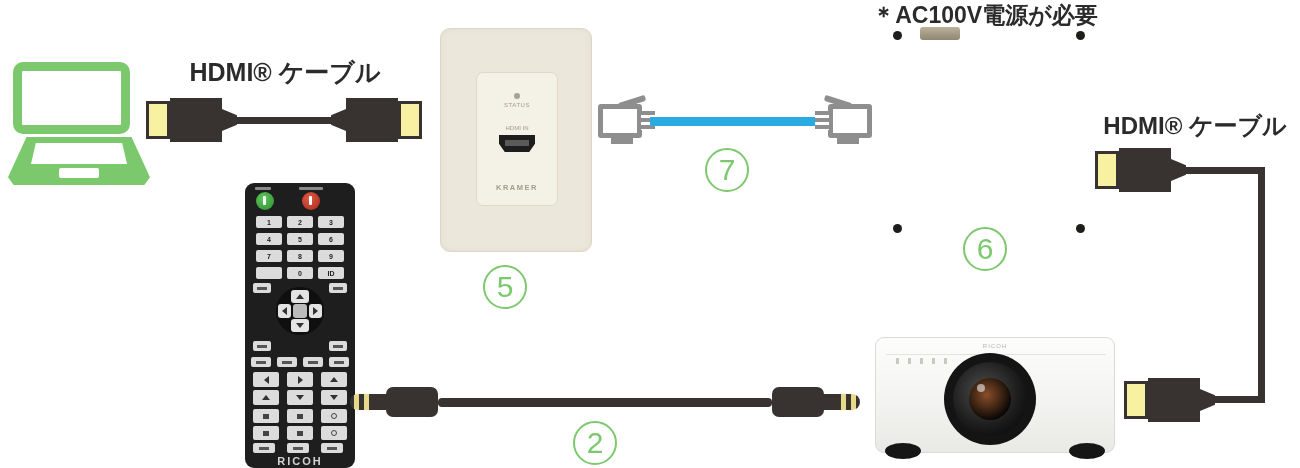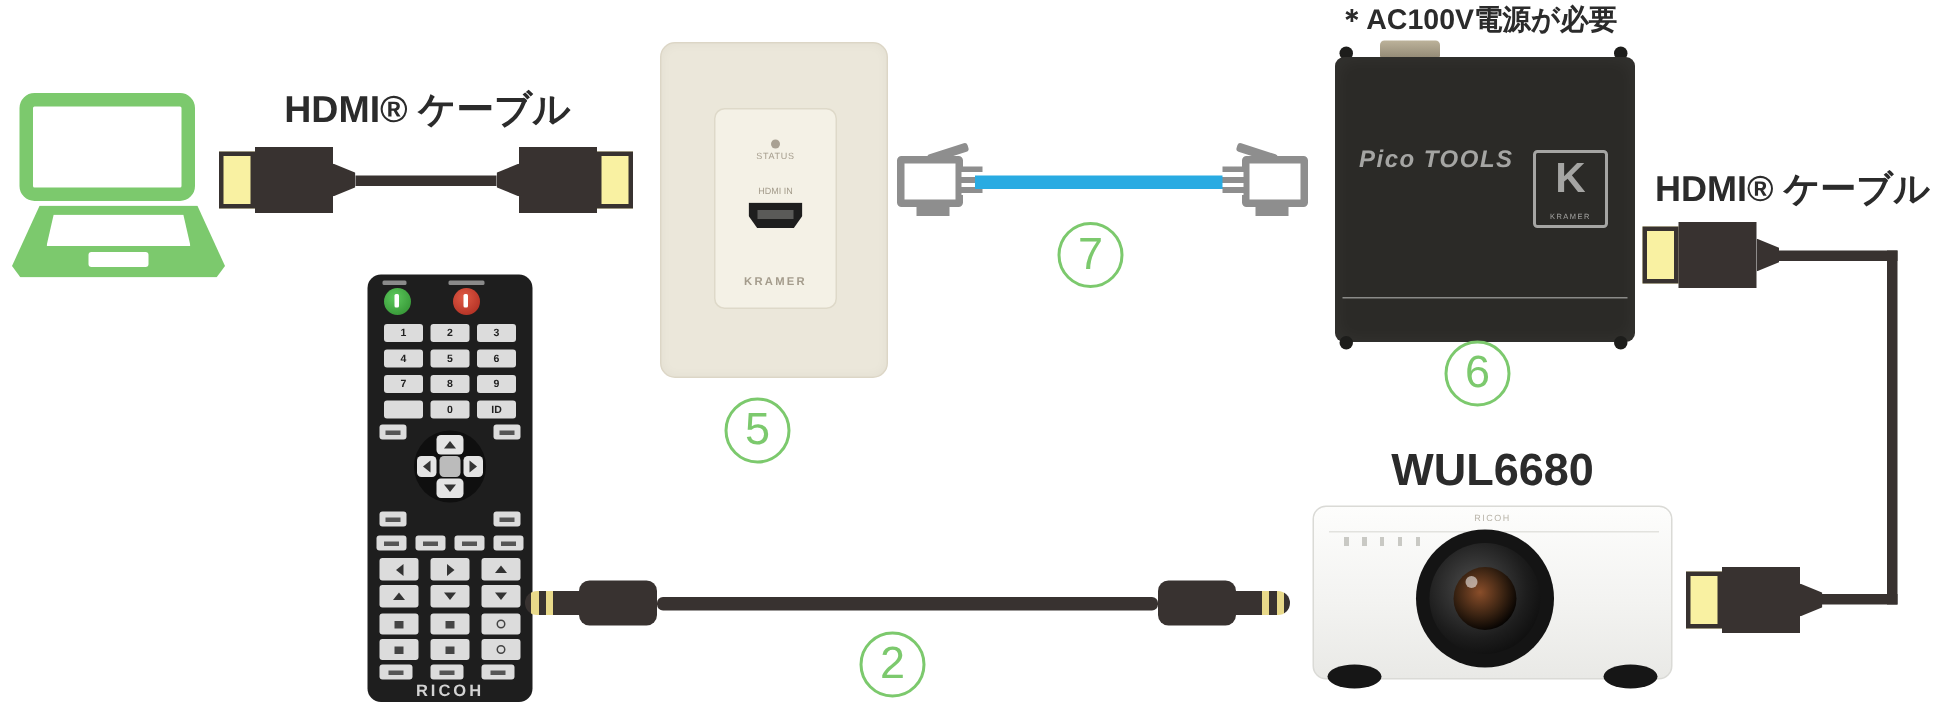"＊AC100V電源が必要" div.lbl { font-size: 19px -> 23px }
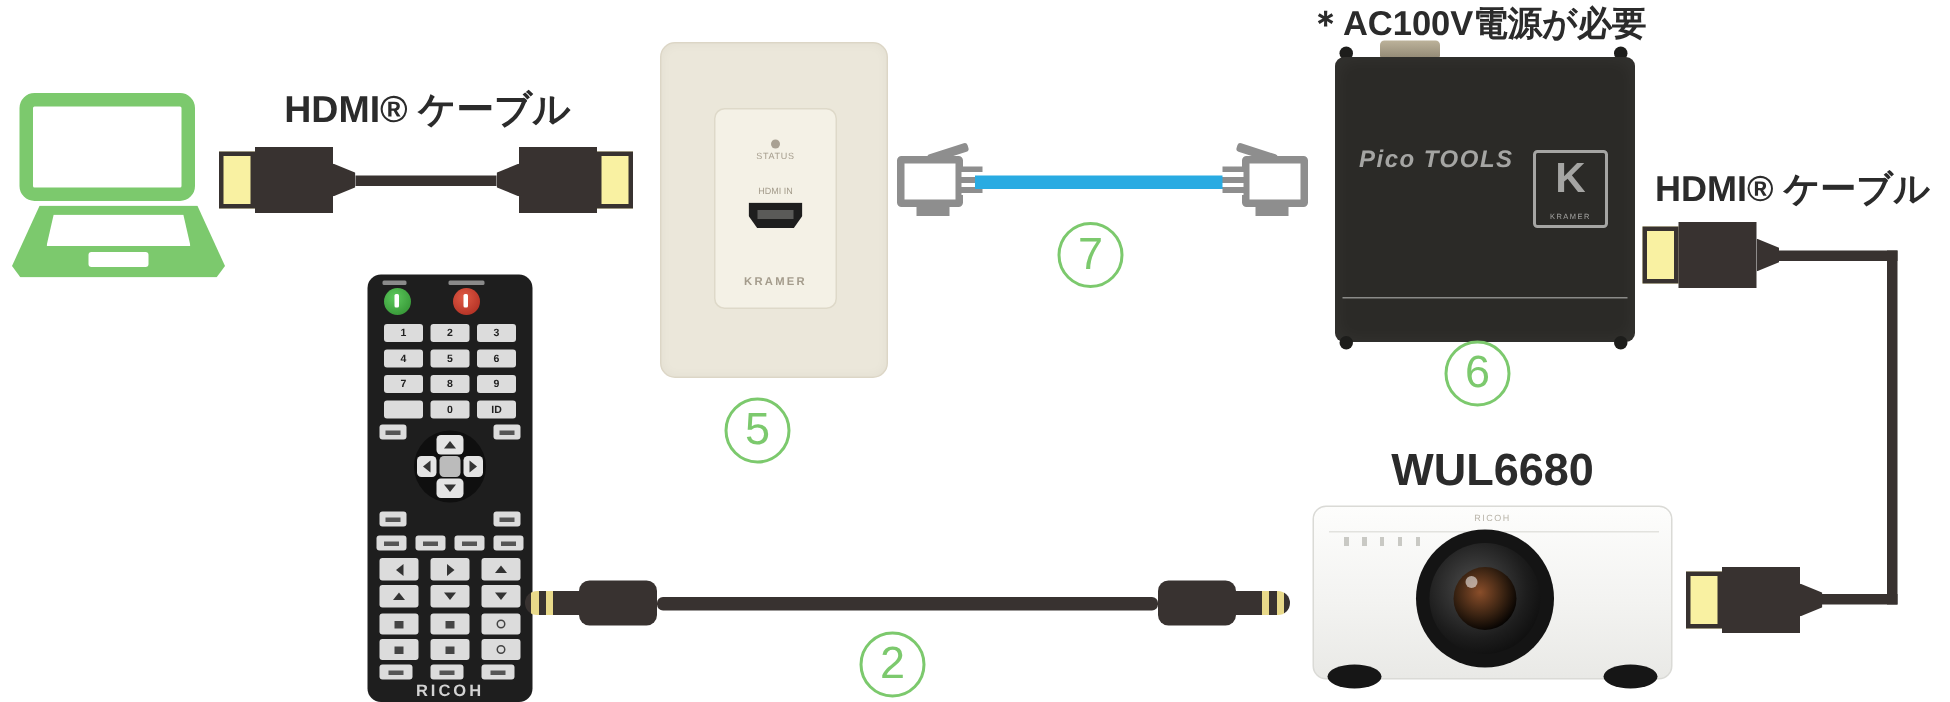"Pico TOOLS" div.kbox { html: <div> <div>Pico TOOLS</div> <div> <div>K</div> <div>KRAMER</div> </div> <div></div> </div> -> none }
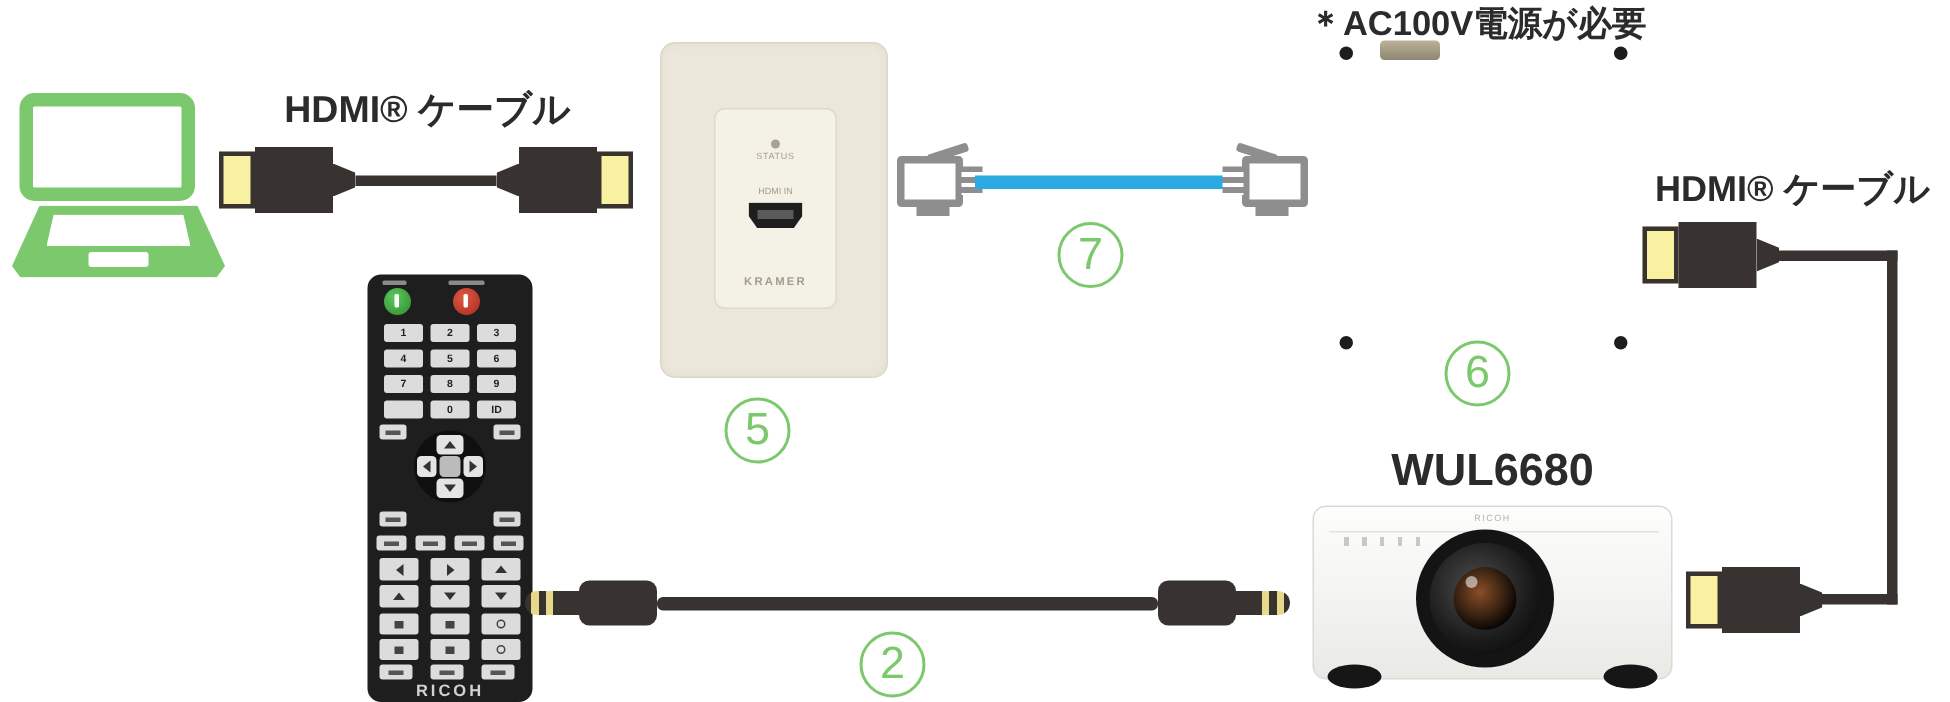"WUL6680" div.lbl { html: <div>WUL6680</div> -> none }
